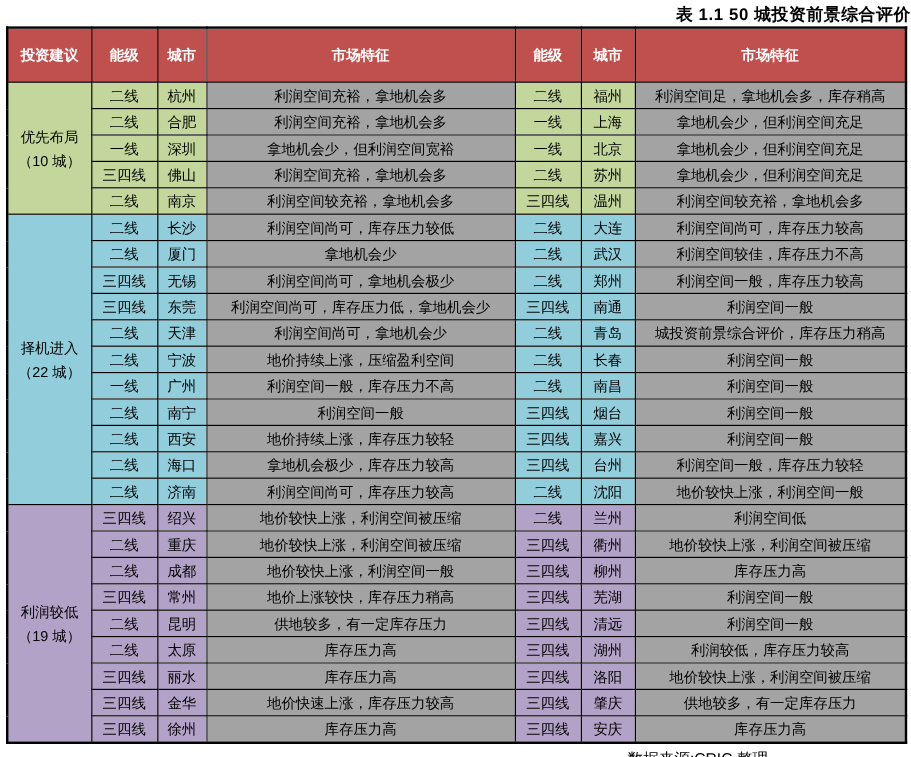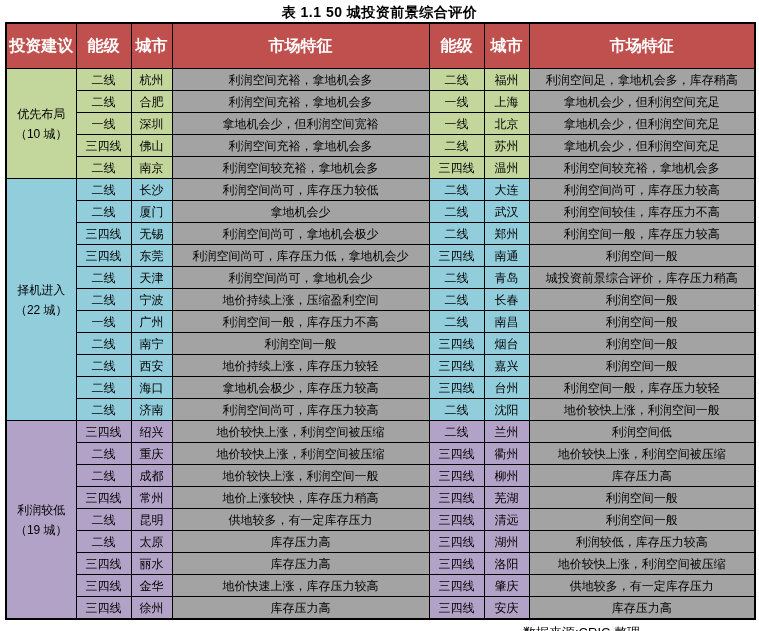"表 1.1 50 城投资前景综合评价" .doc-title { text-align: center -> right }
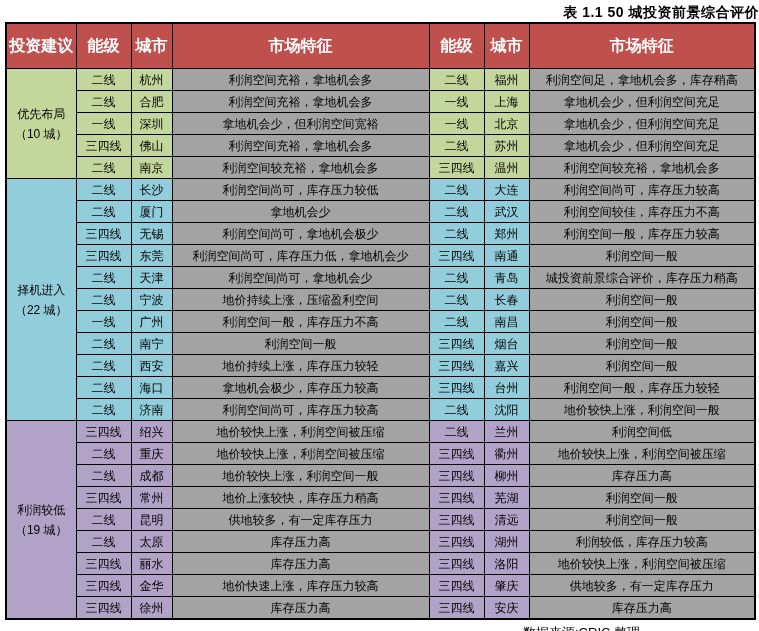"投资建议" th { font-size: 16px -> 12px }
